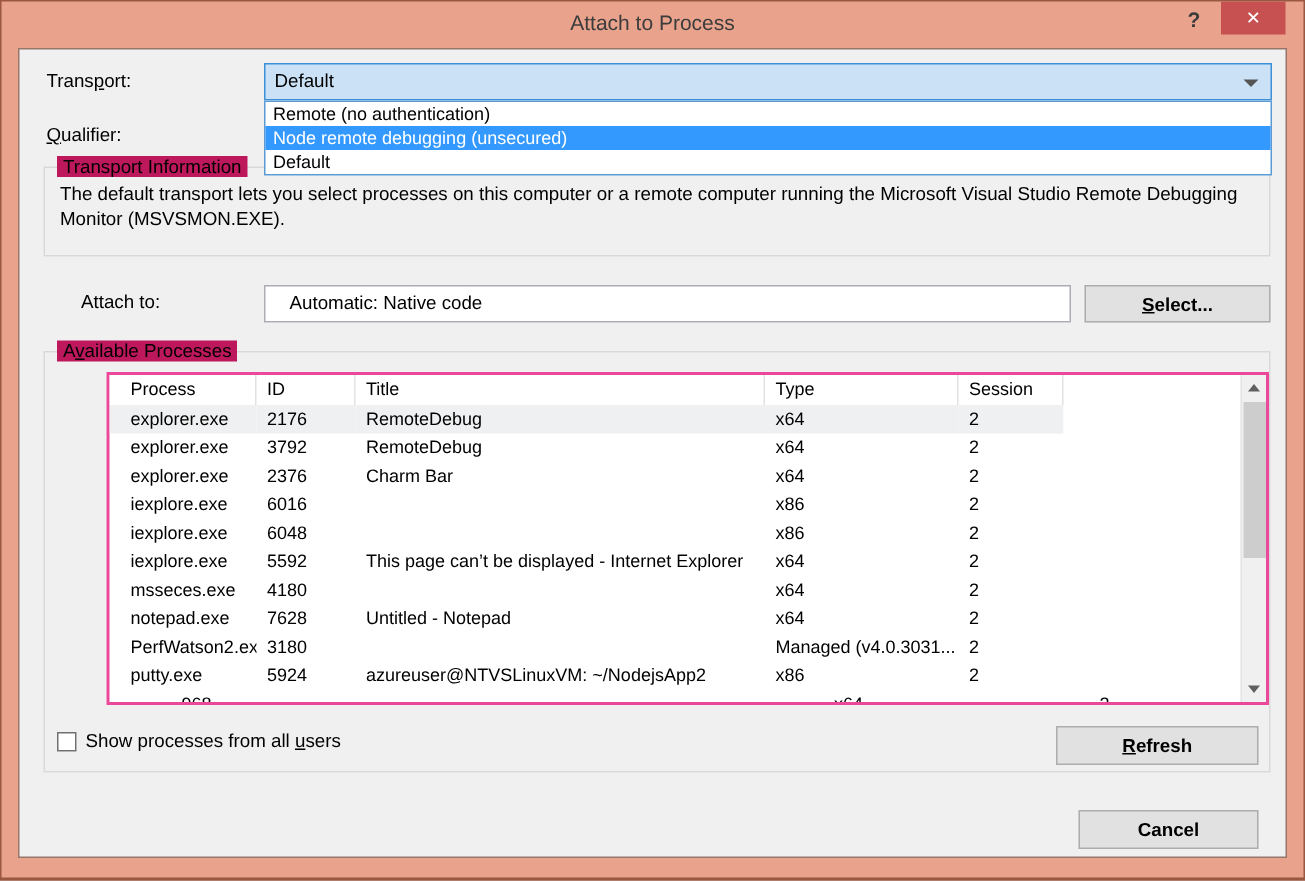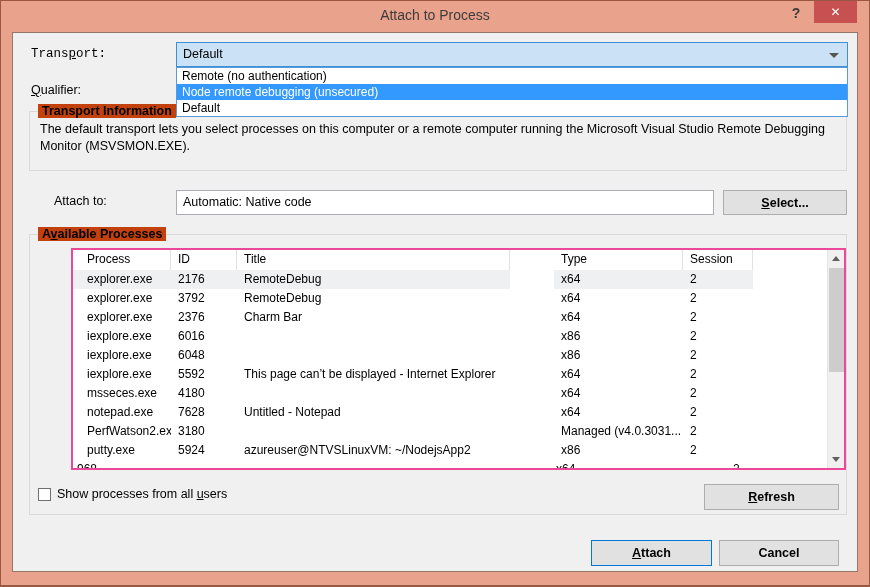"Transport:" div.lbl { font-family: Liberation Mono, monospace -> none }
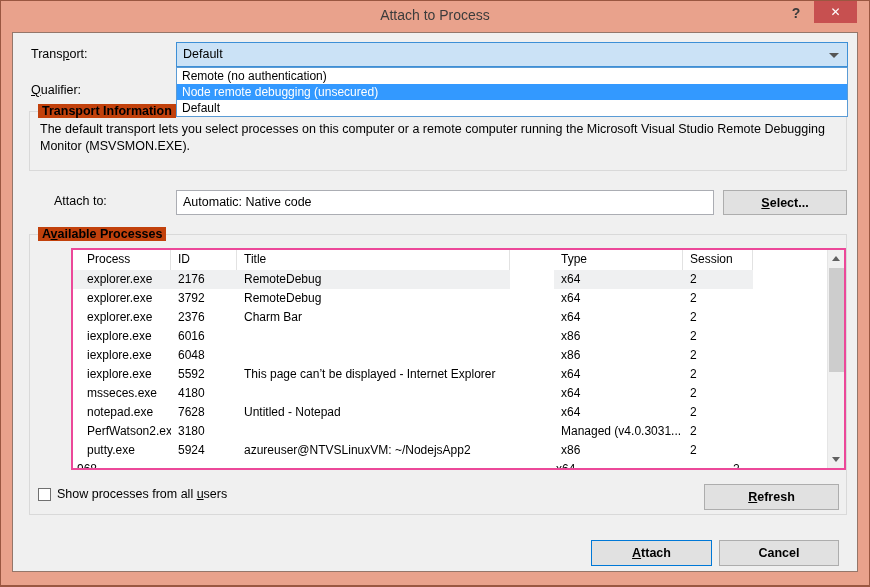"Transport Information" .gl { background: #c2410c -> #be185d; font-weight: bold -> none }
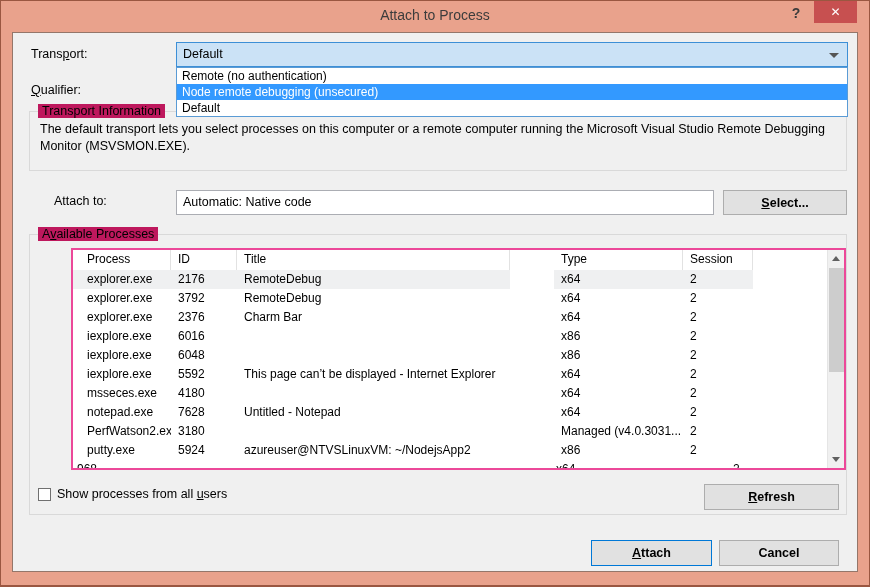"Automatic: Native code" .txtbox { padding-left: 6px -> 16px }
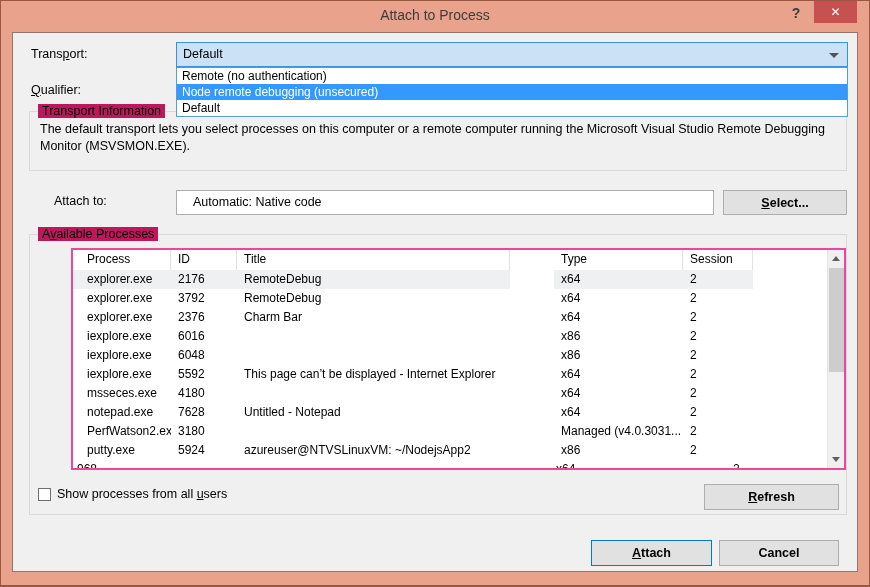"Type" .c3 { margin-left: 44px -> none }
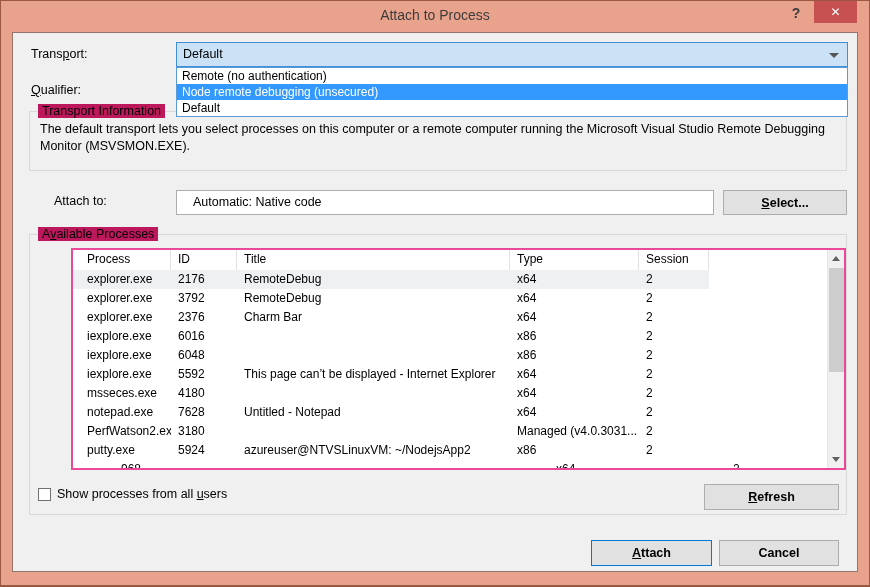"Attach" button.btn { html: <button><u>A</u>ttach</button> -> none }
